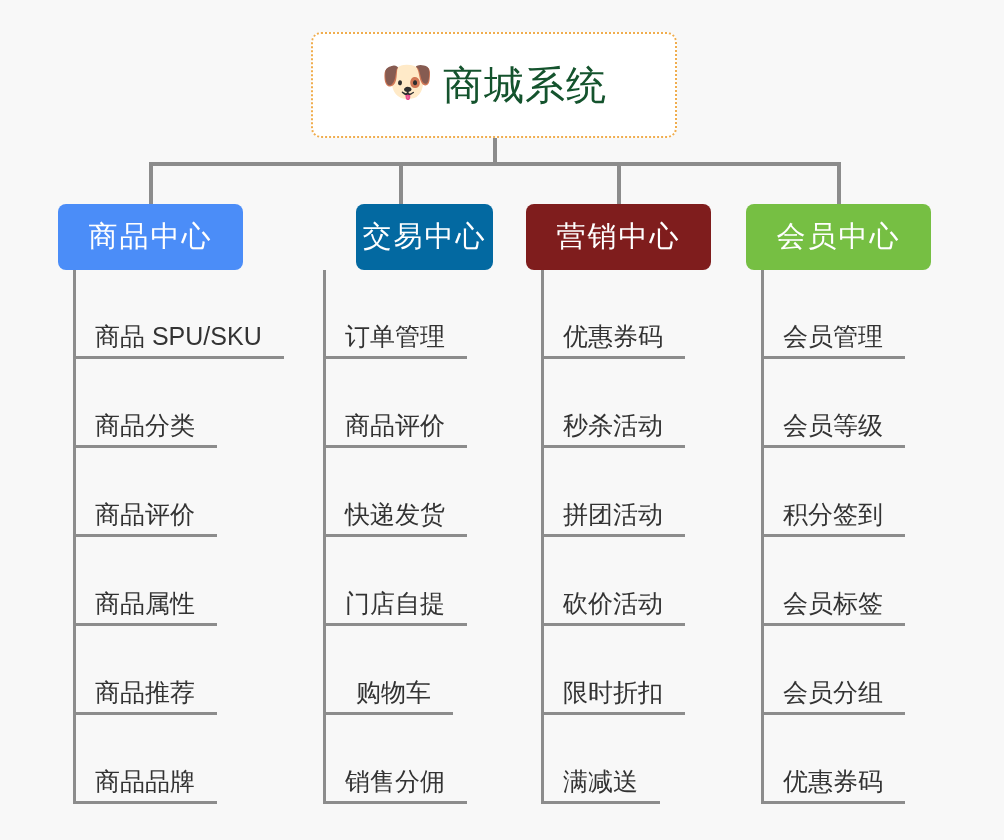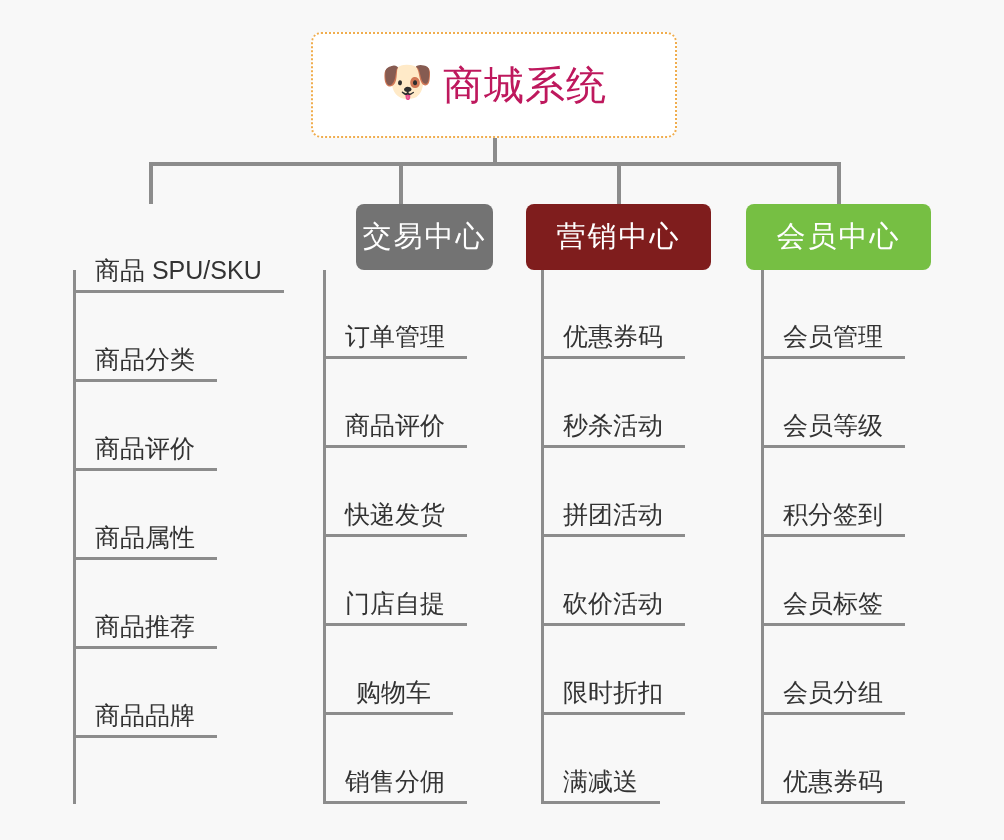"商城系统" span { color: #be185d -> #14532d }
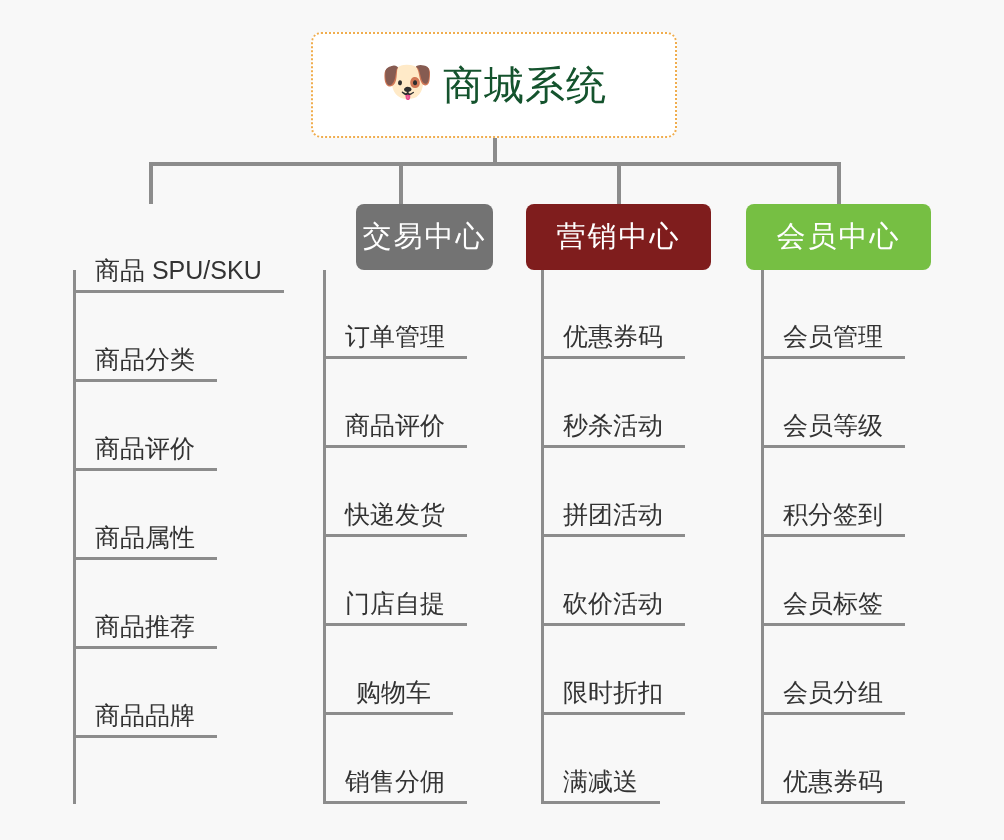"商品中心" div.cat-header { html: none -> <div> <span>商品中心</span> </div> }
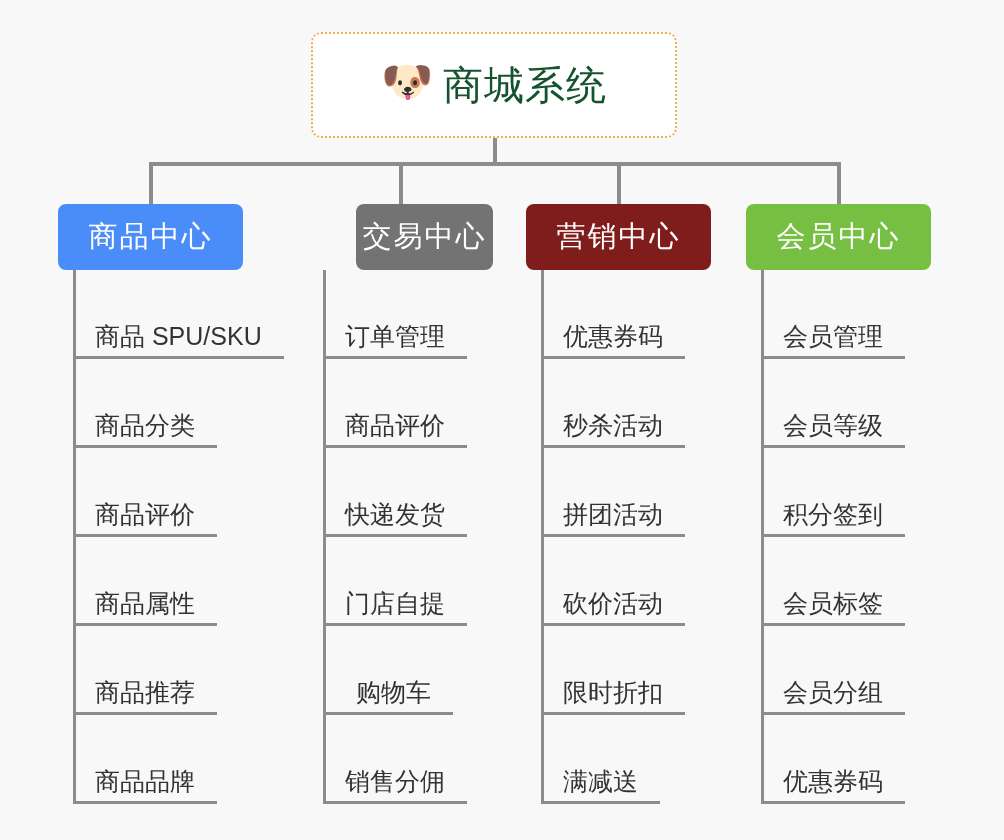"交易中心" div.cat-header { background: #737373 -> #0369a1 }
